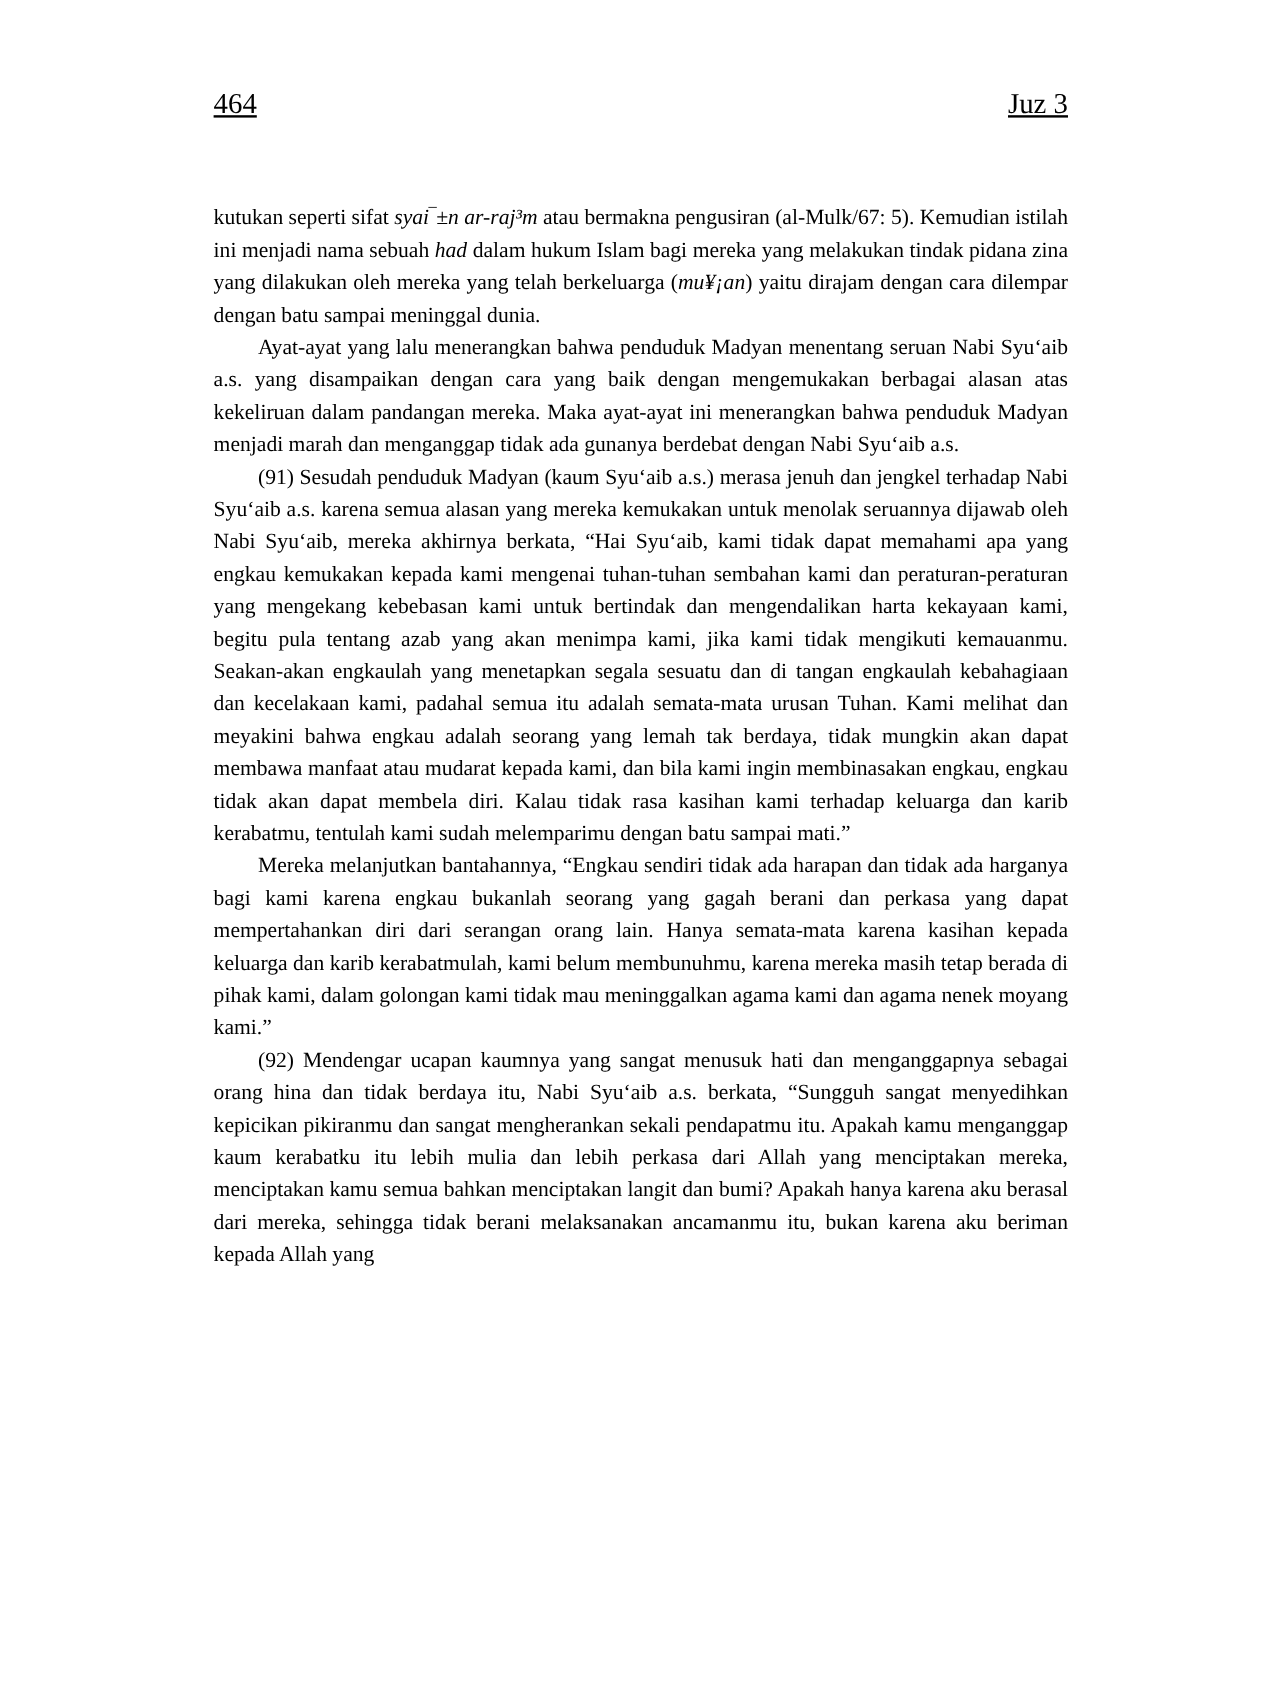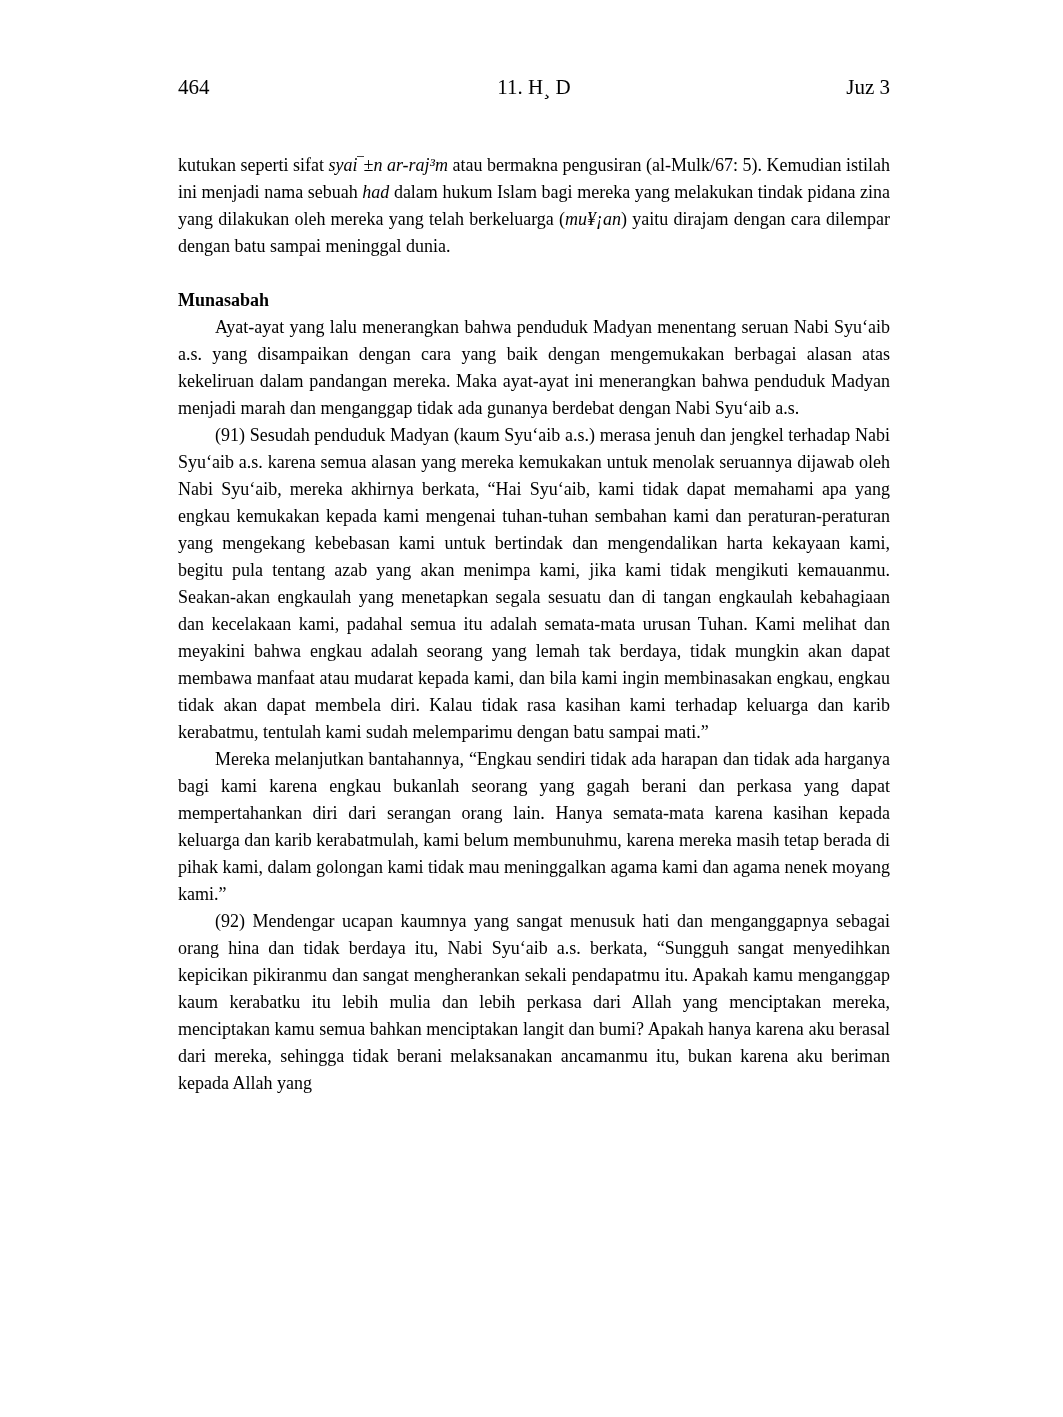"464" .page-header { font-size: 21px -> 24px; text-decoration: none -> underline }
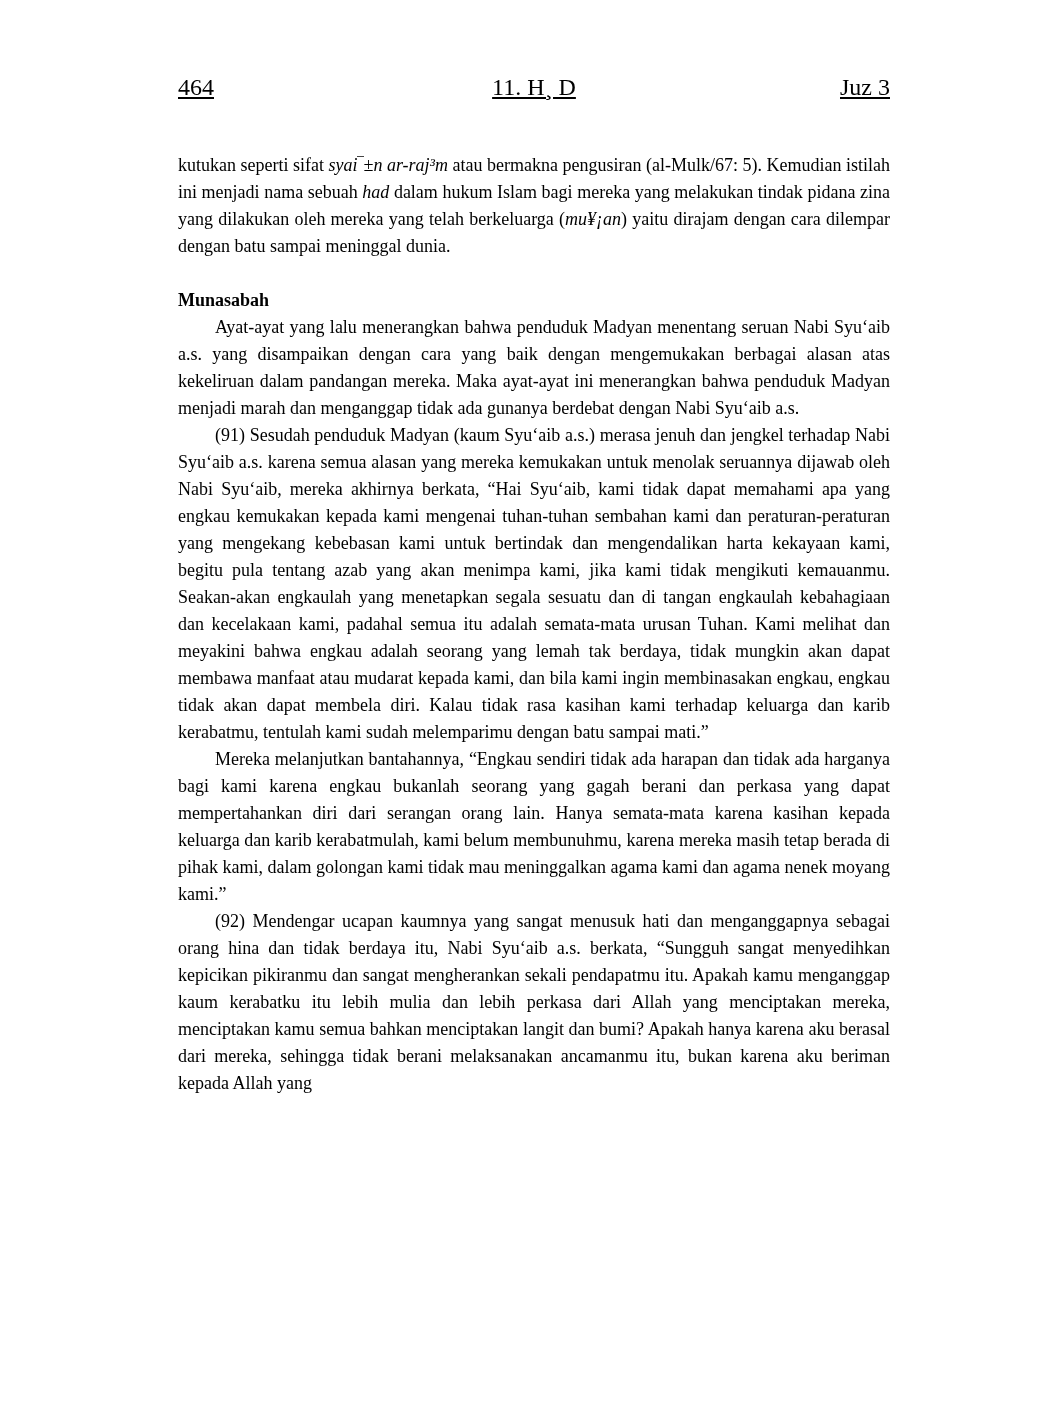"11. H¸ D" span.center { html: <span>11. H¸ D</span> -> none }
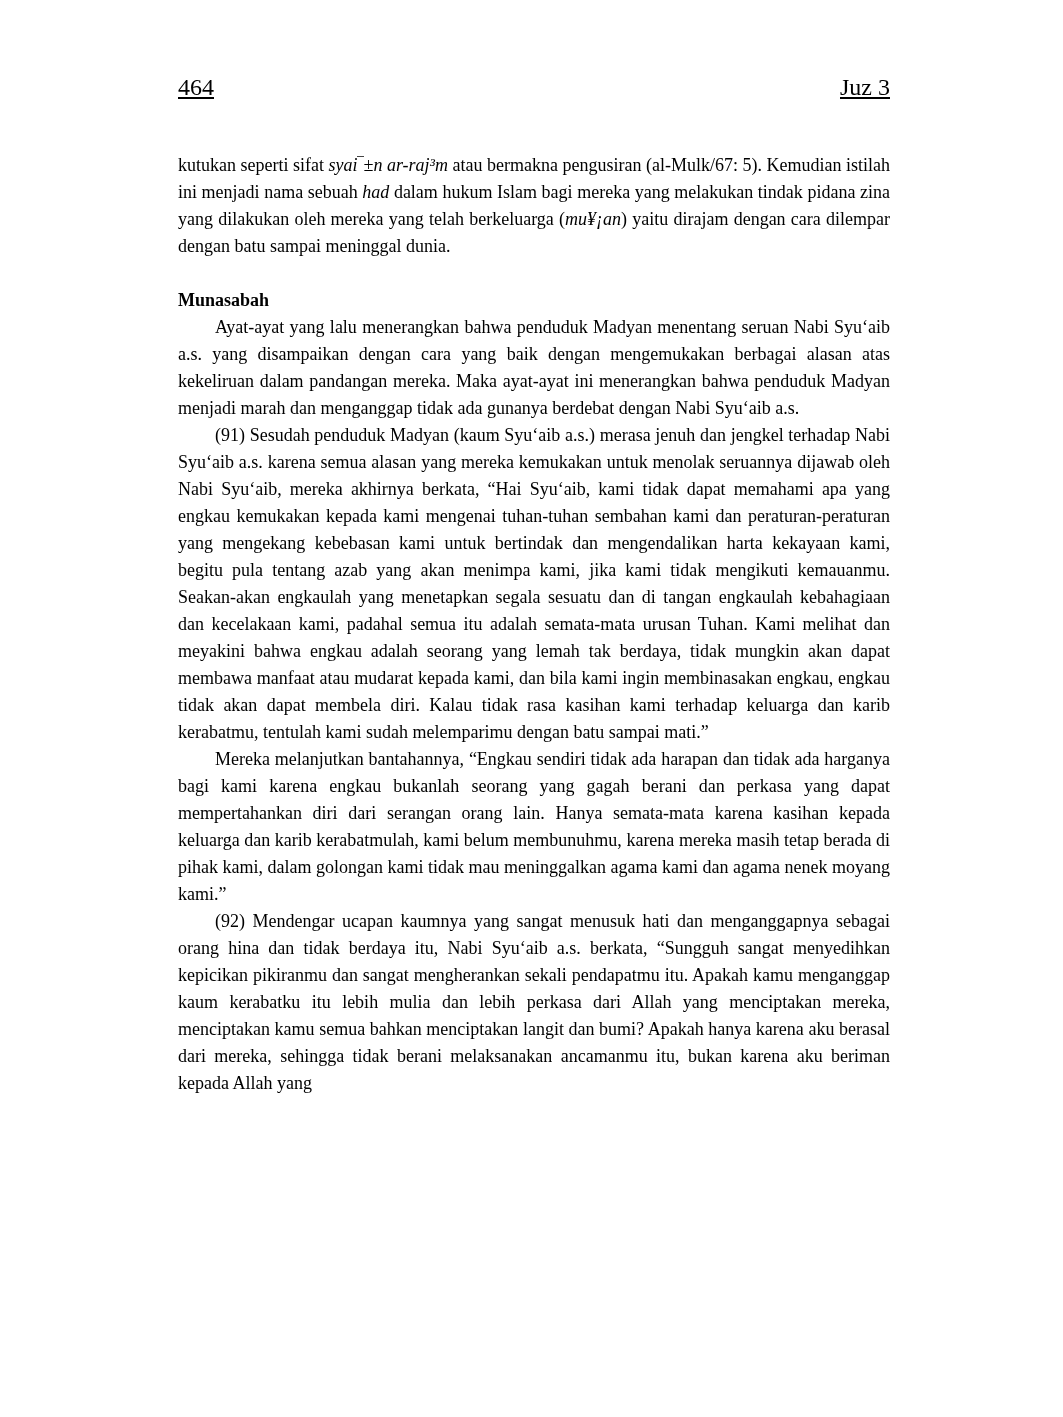"kutukan seperti sifat syai‾±n ar-raj³m" .content { top: 152px -> 168px }
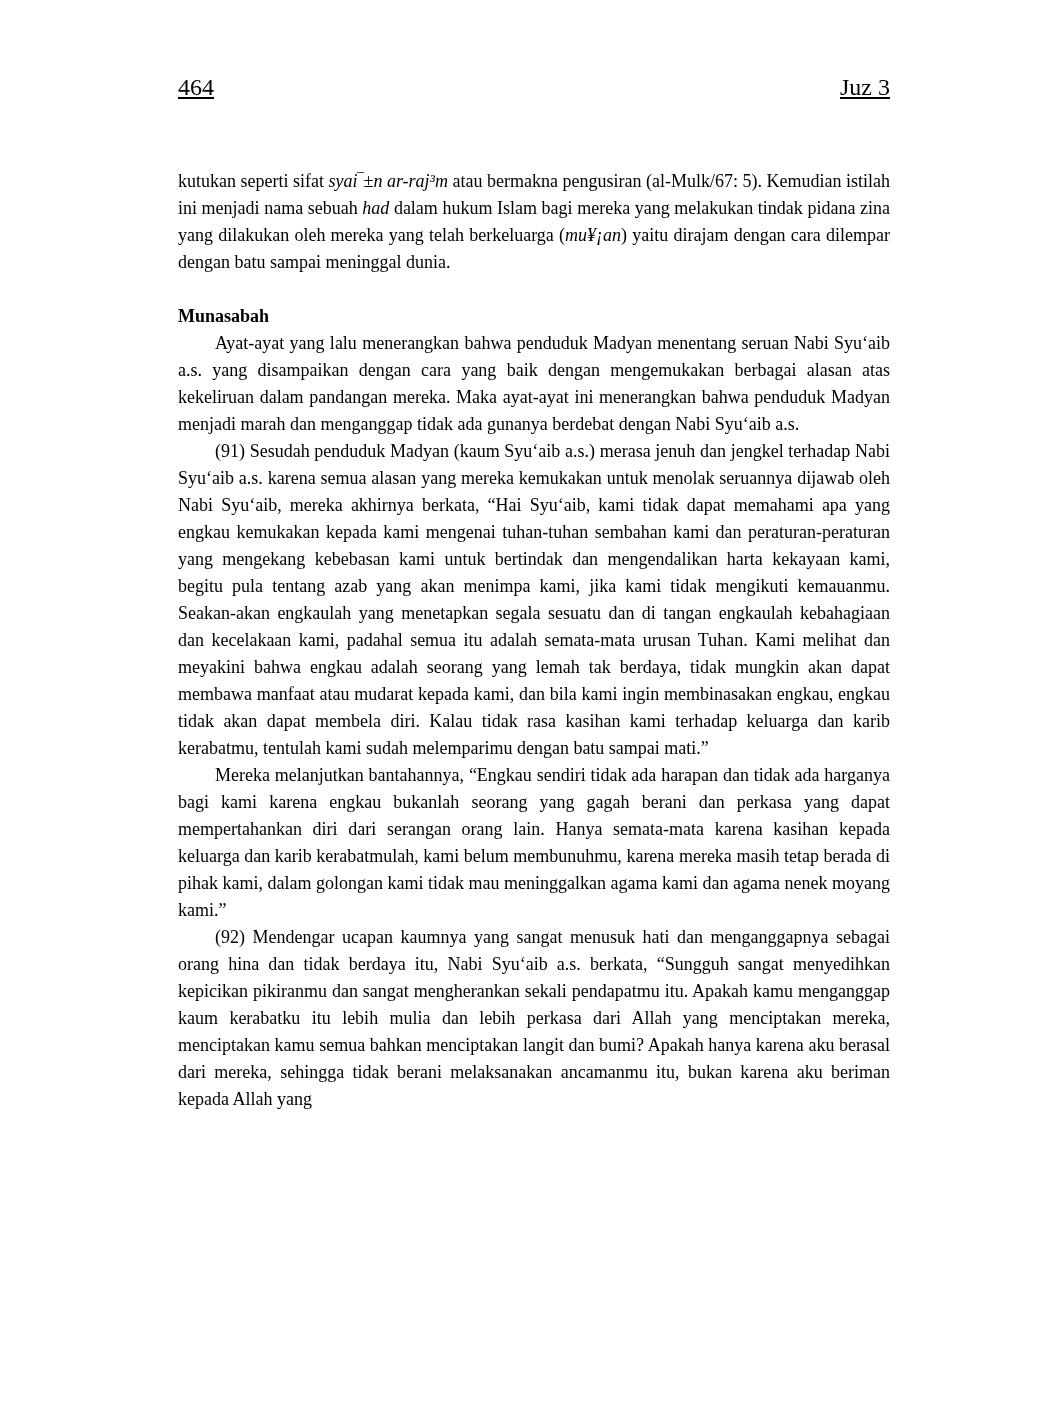"Munasabah" h3.section-heading { html: <h3>Munasabah</h3> -> none }
